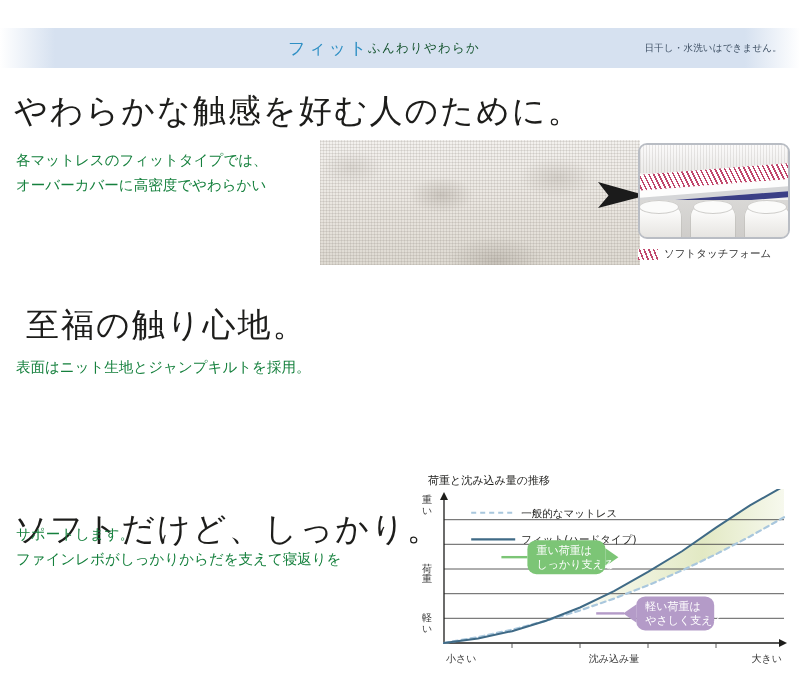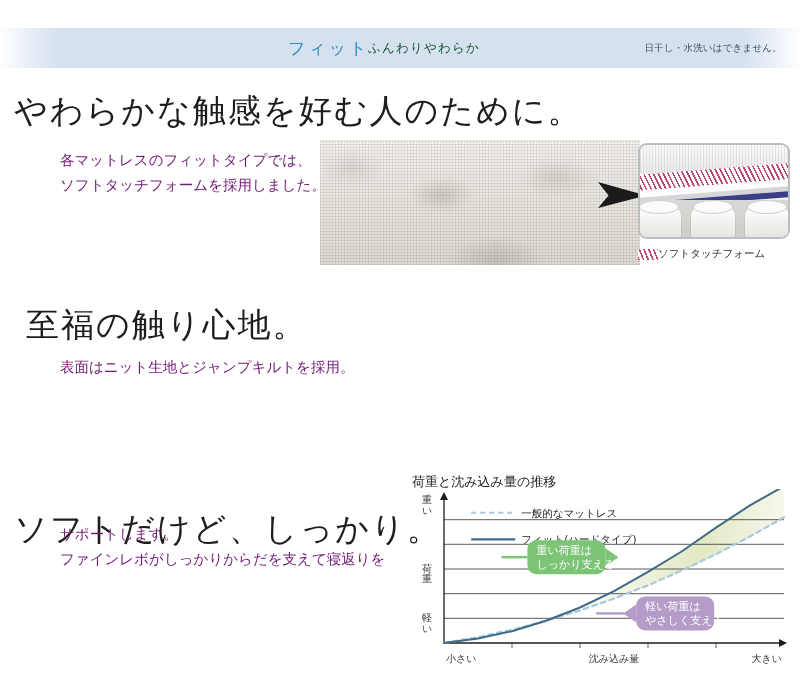"各マットレスのフィットタイプでは、" .body-txt { color: #701a75 -> #15803d; margin-left: 44px -> none }
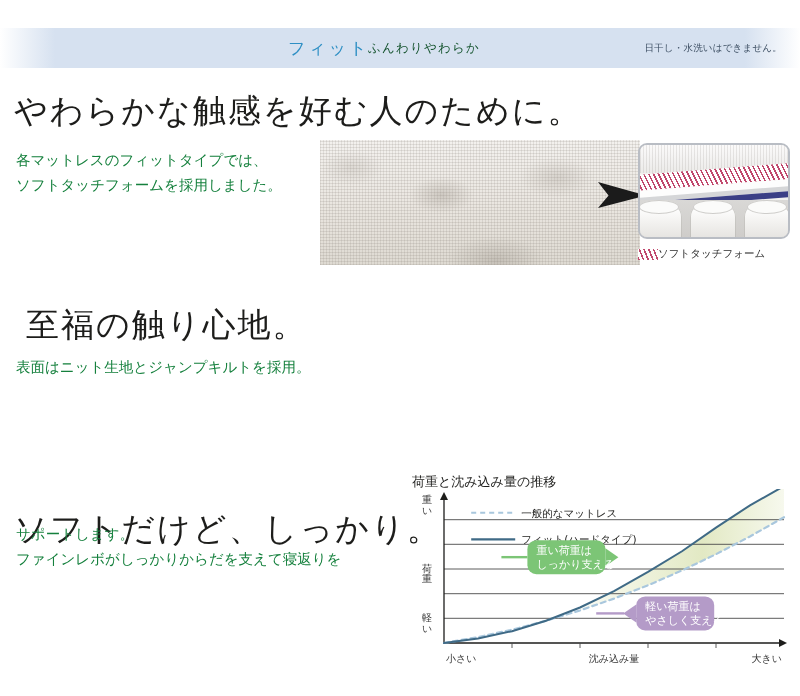"オーバーカバーに高密度でやわらかい" div { html: none -> <div>オーバーカバーに高密度でやわらかい</div> }
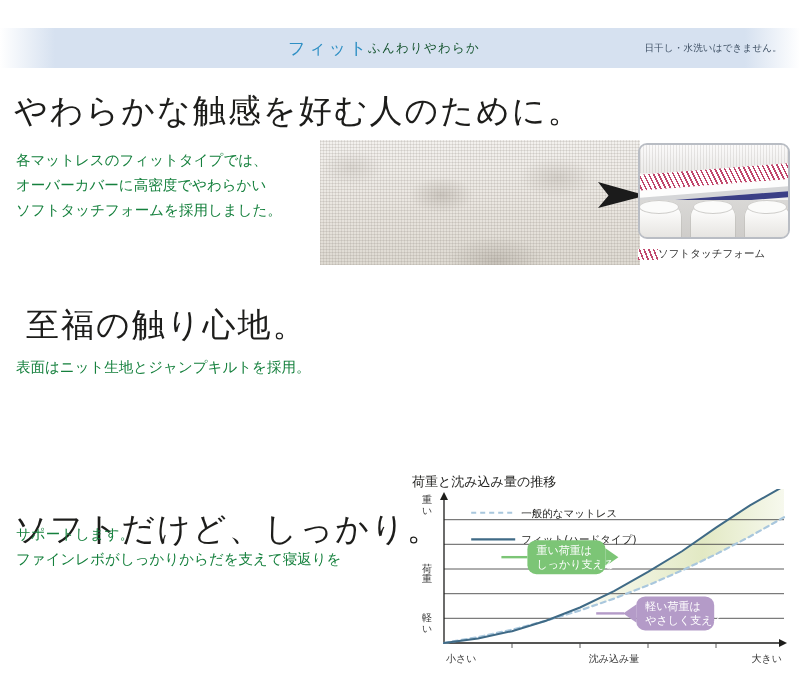"ソフトタッチフォームを採用しました。" div { html: <div>ソフトタッチフォームを採用しました。</div> -> none }
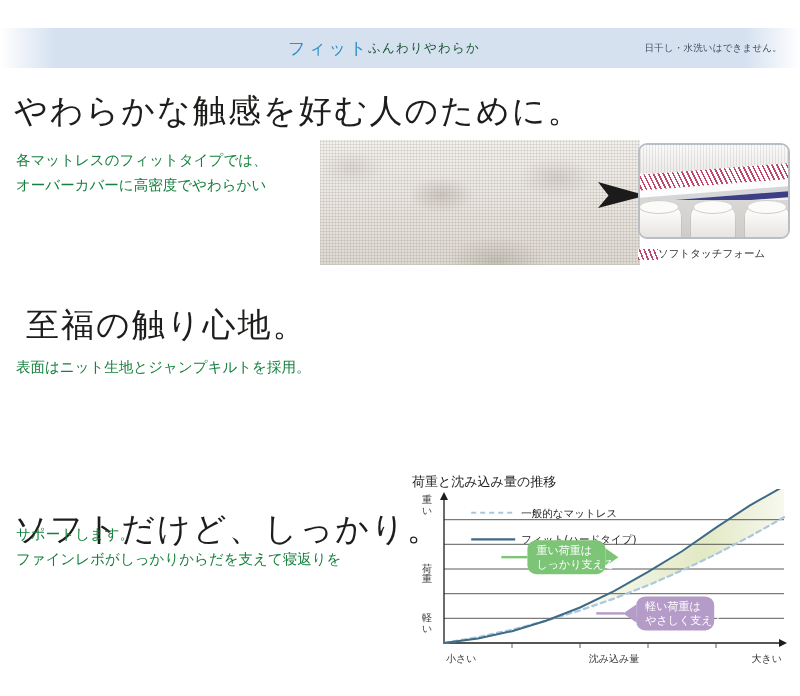"ソフトタッチフォーム" .xsec-legend { gap: none -> 6px }
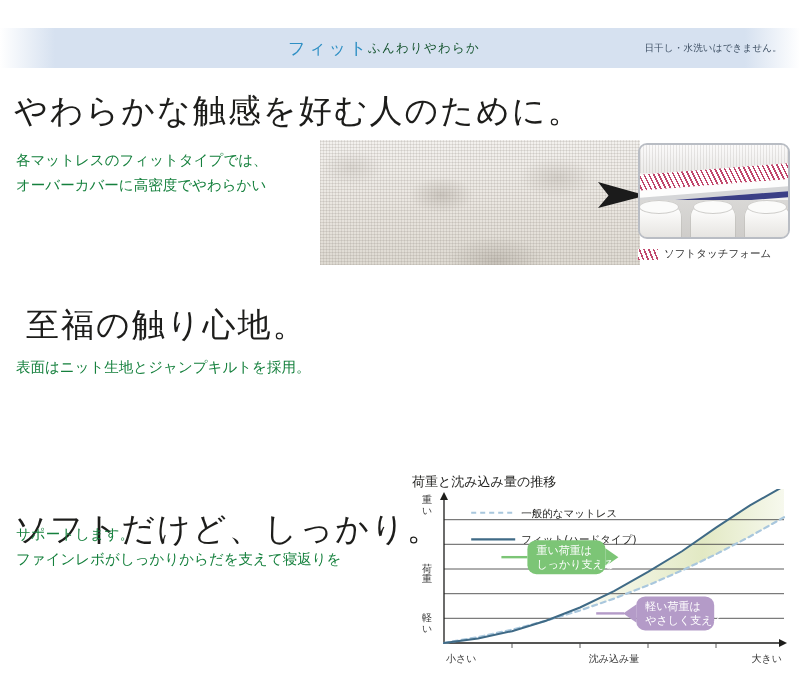"荷重と沈み込み量の推移" .chart-title { font-size: 13px -> 11px; left: 0 -> 16px }
